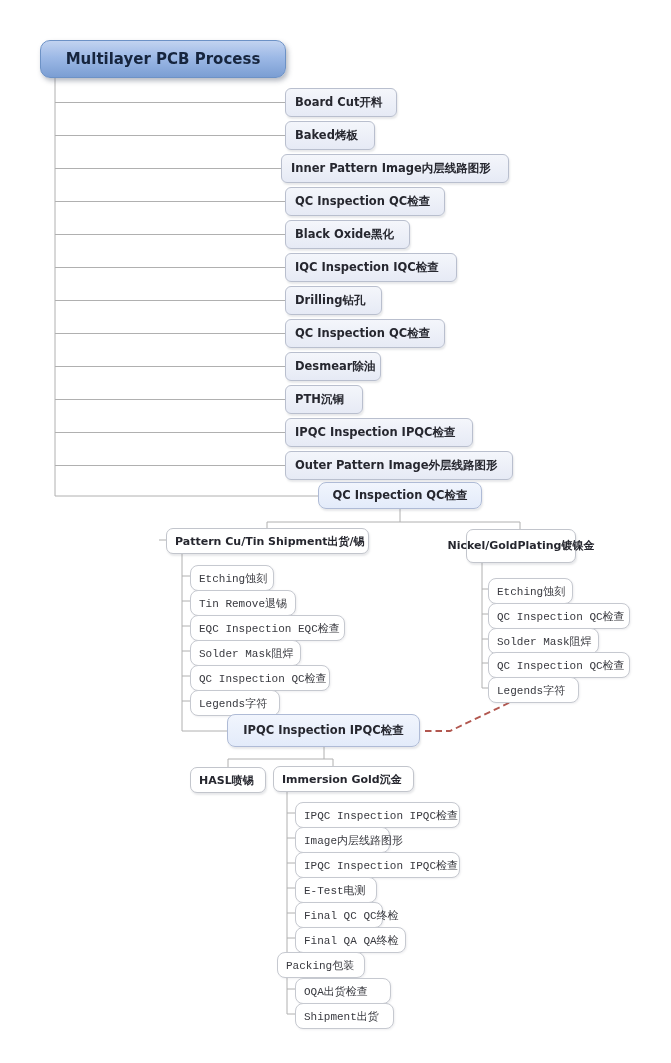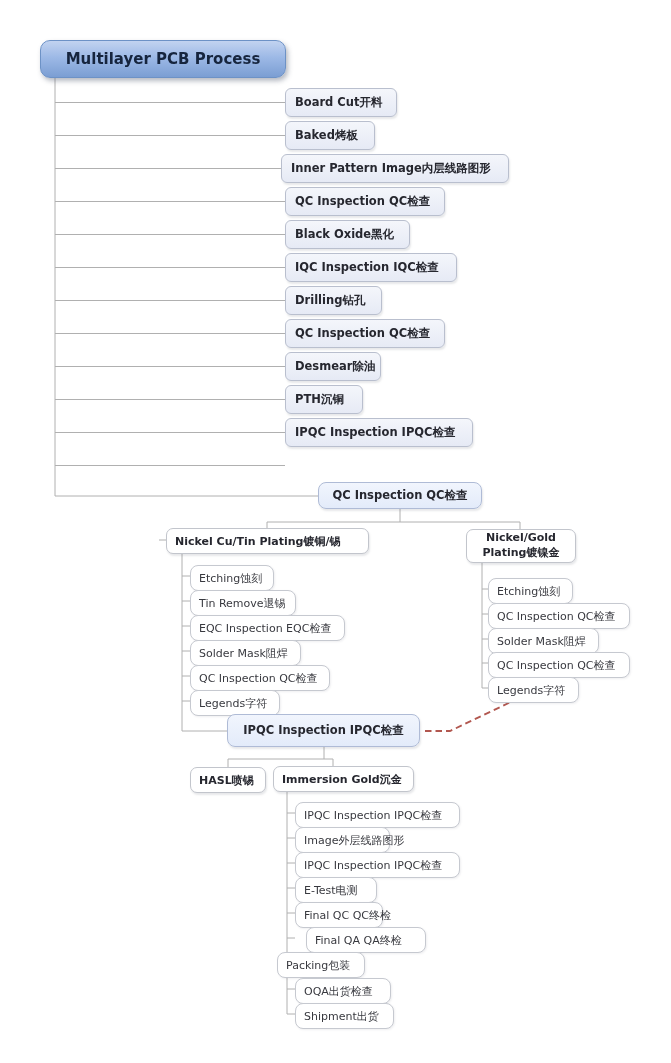"Outer Pattern Image外层线路图形" div.node { html: none -> <div>Outer Pattern Image外层线路图形</div> }
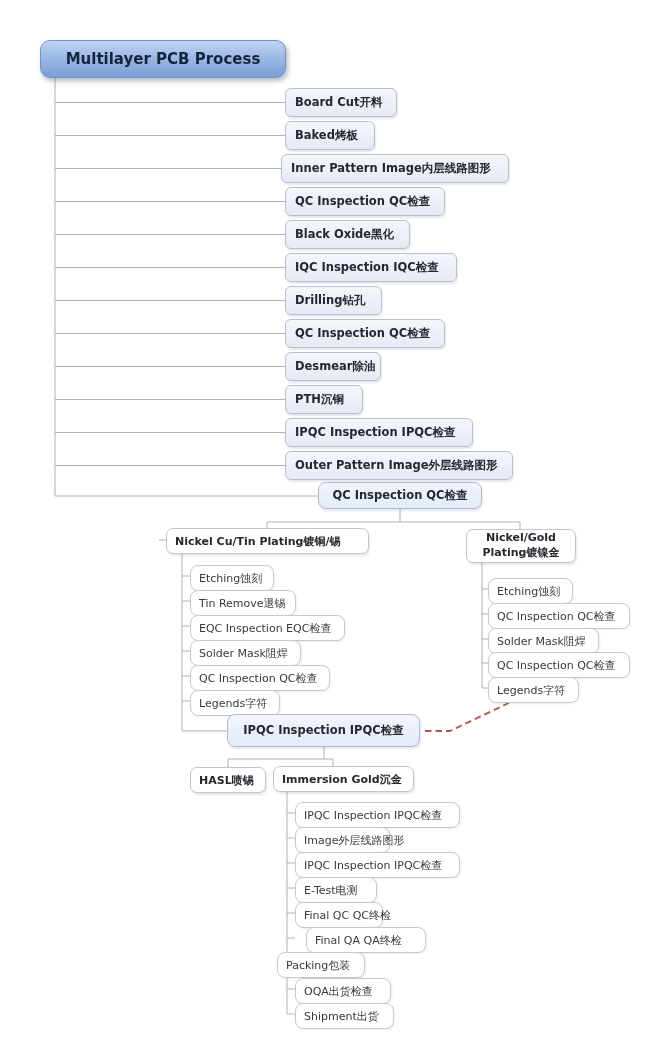"Nickel Cu/Tin Plating镀铜/锡" div.node { text: Nickel Cu/Tin Plating镀铜/ -> Pattern Cu/Tin Shipment出货/ }
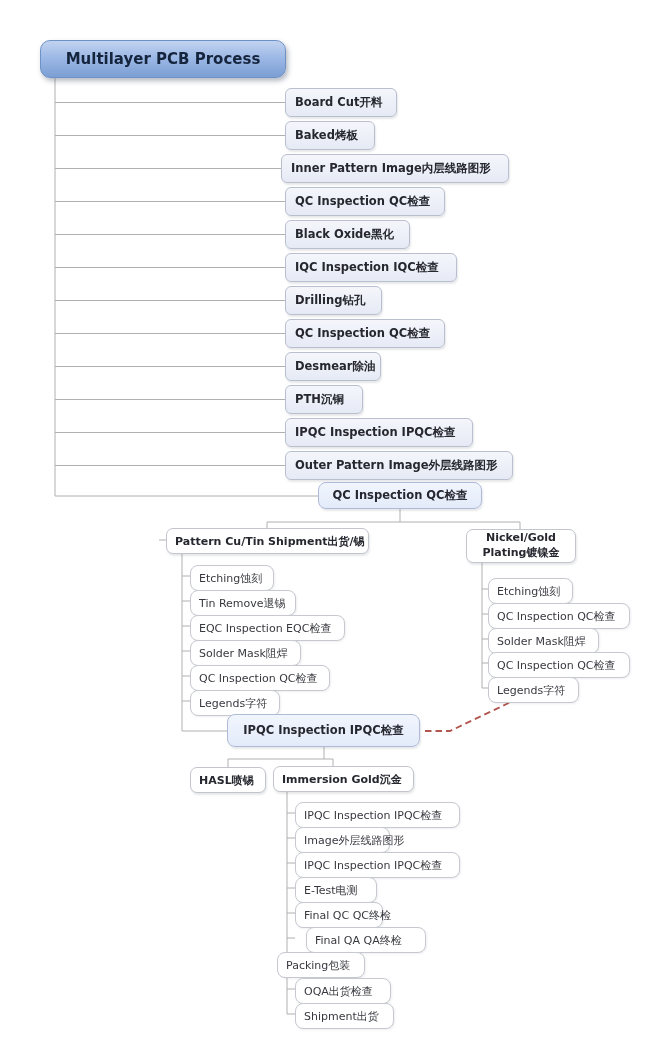"Nickel/Gold" .two-line { flex-direction: column -> none }
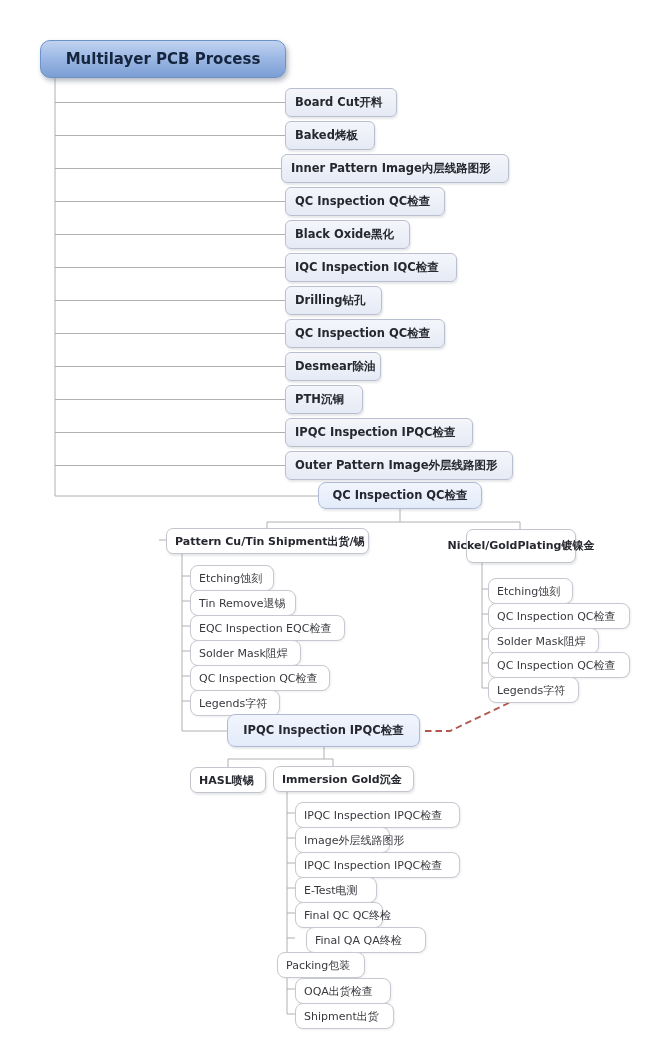"Etching蚀刻" .child { font-family: none -> Liberation Mono, monospace }
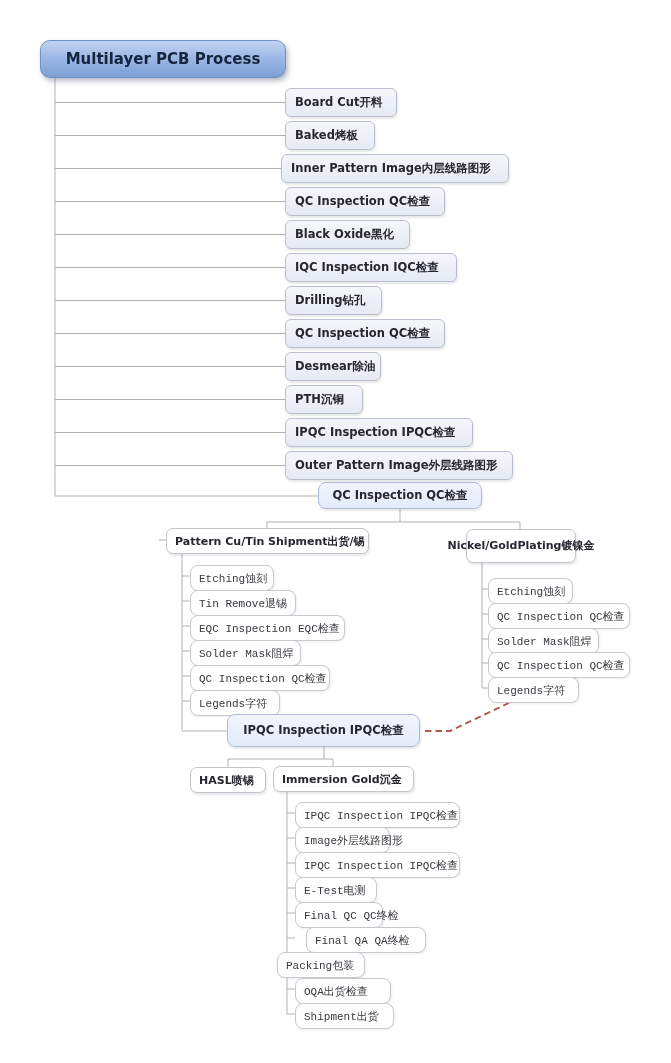"Image外层线路图形" div.node { text: Image外 -> Image内 }
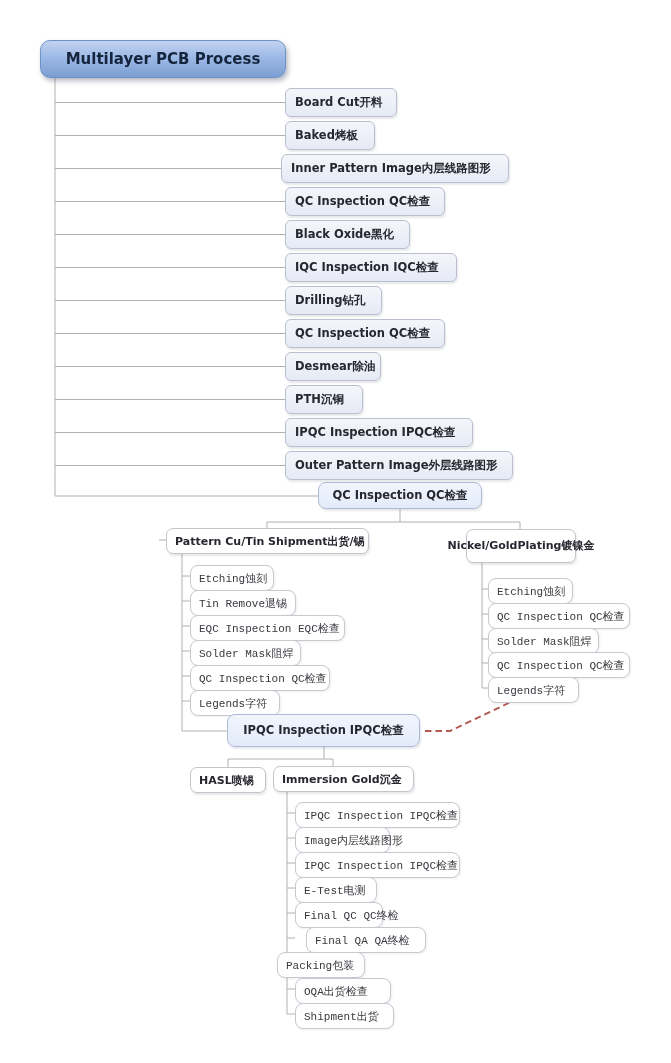"Final QA QA终检" div.node { left: 306px -> 295px; width: 120px -> 111px }
